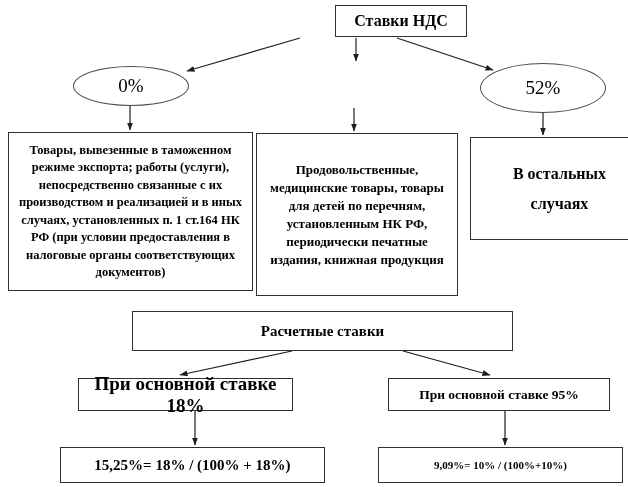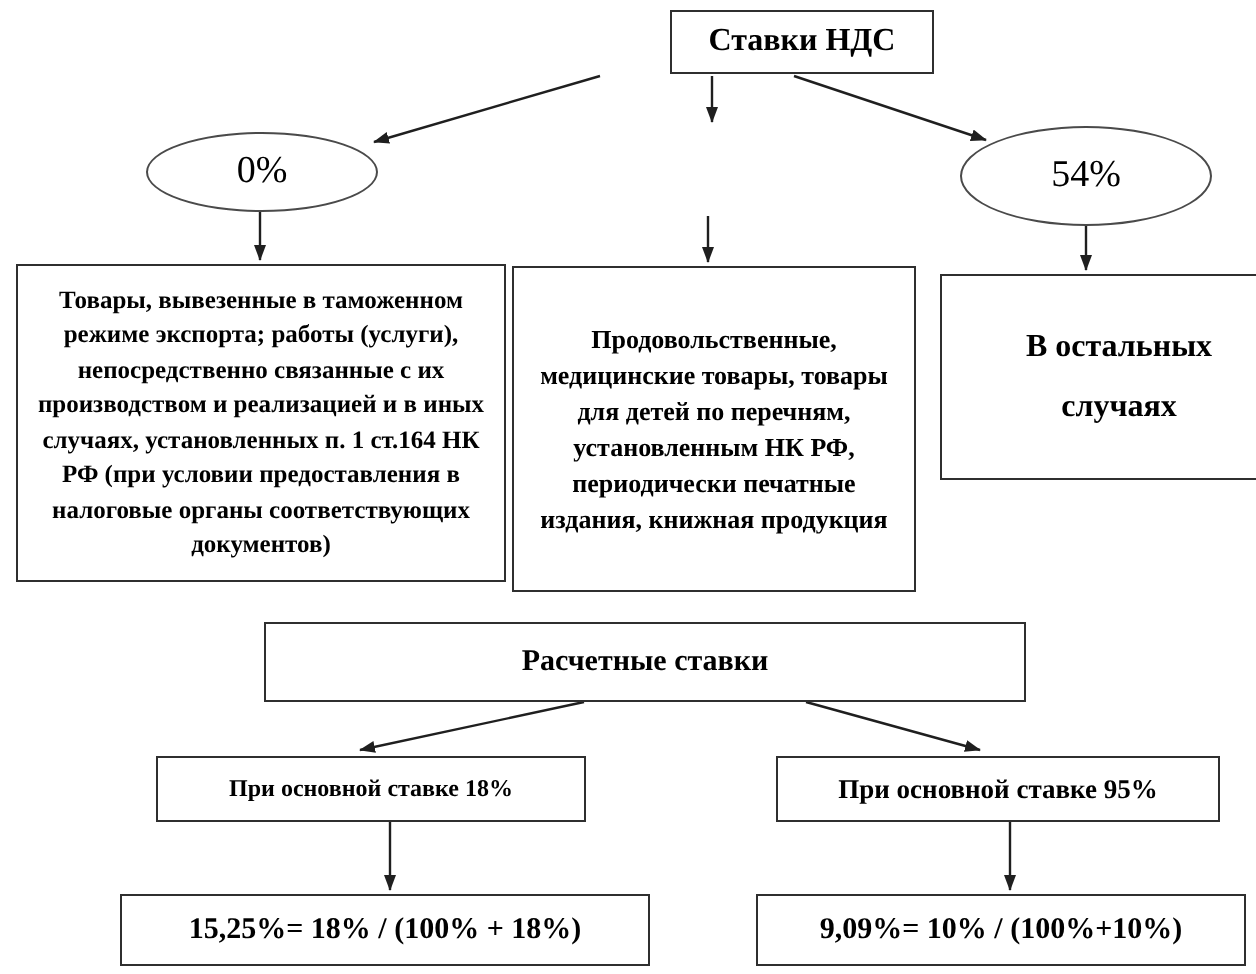"54%" span { text: 54% -> 52% }
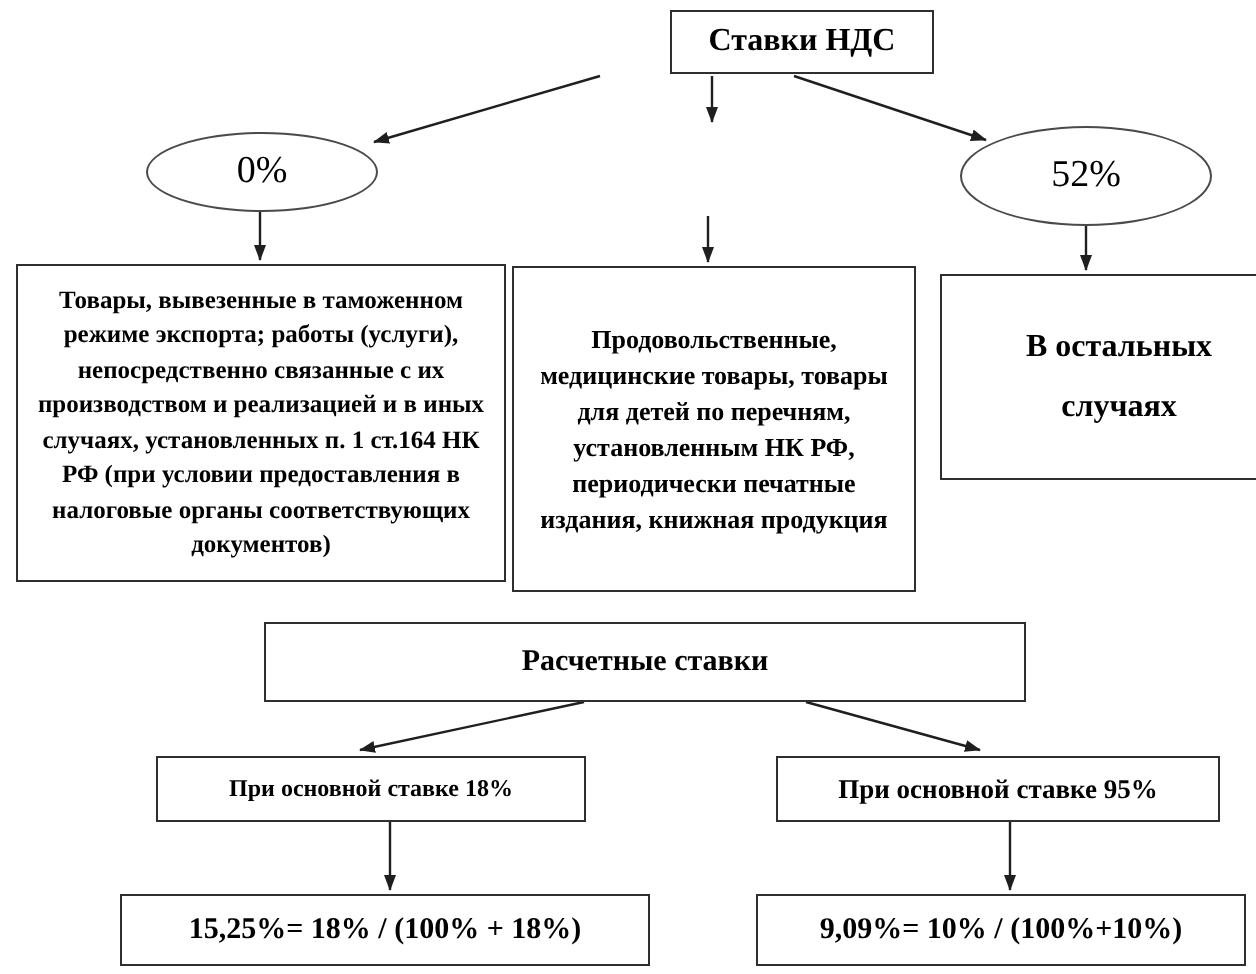"При основной ставке 18%" .cond-18 { font-size: 12px -> 19px }
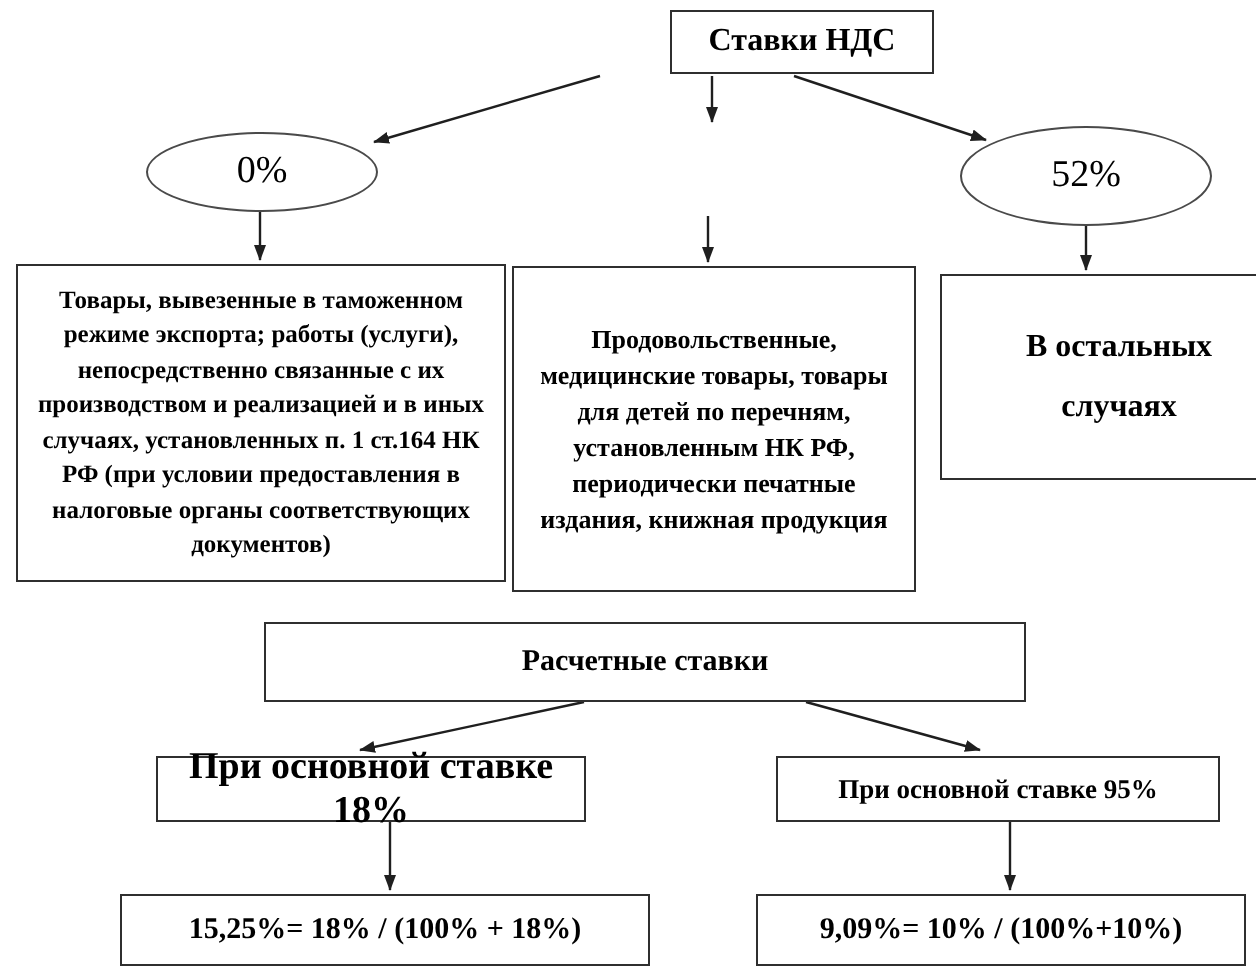"9,09%= 10% / (100%+10%)" .formula-10 { font-size: 15px -> 11px }
